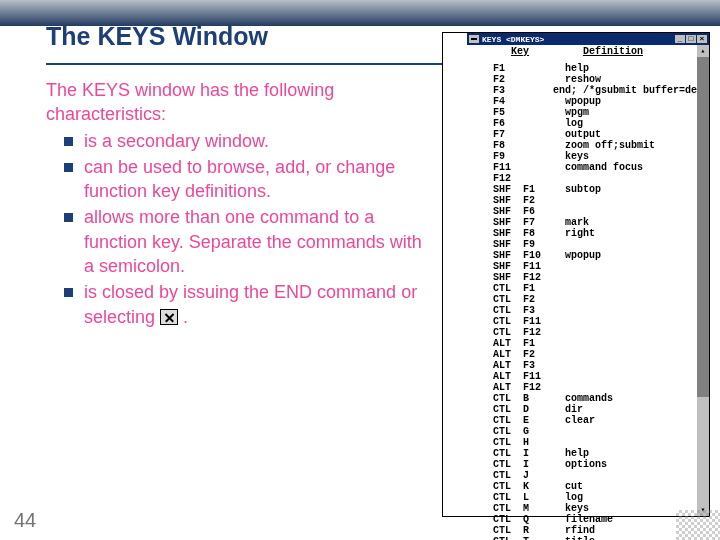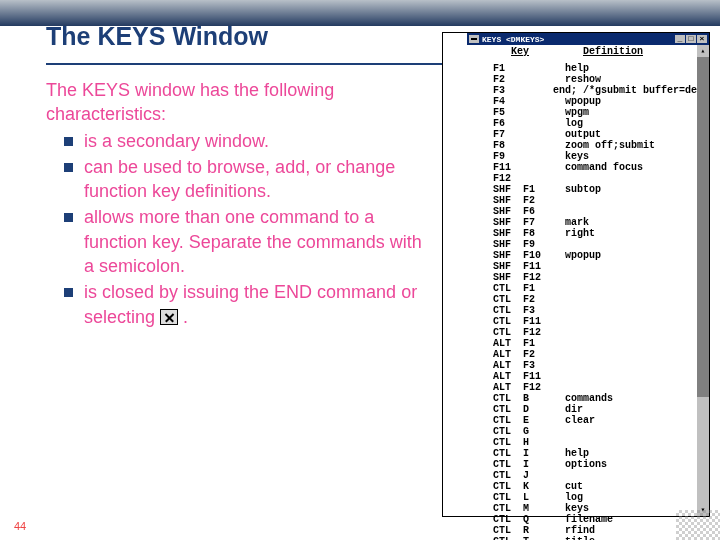"44" .pagenum { color: #ef4444 -> #737373; font-size: 11px -> 20px }
